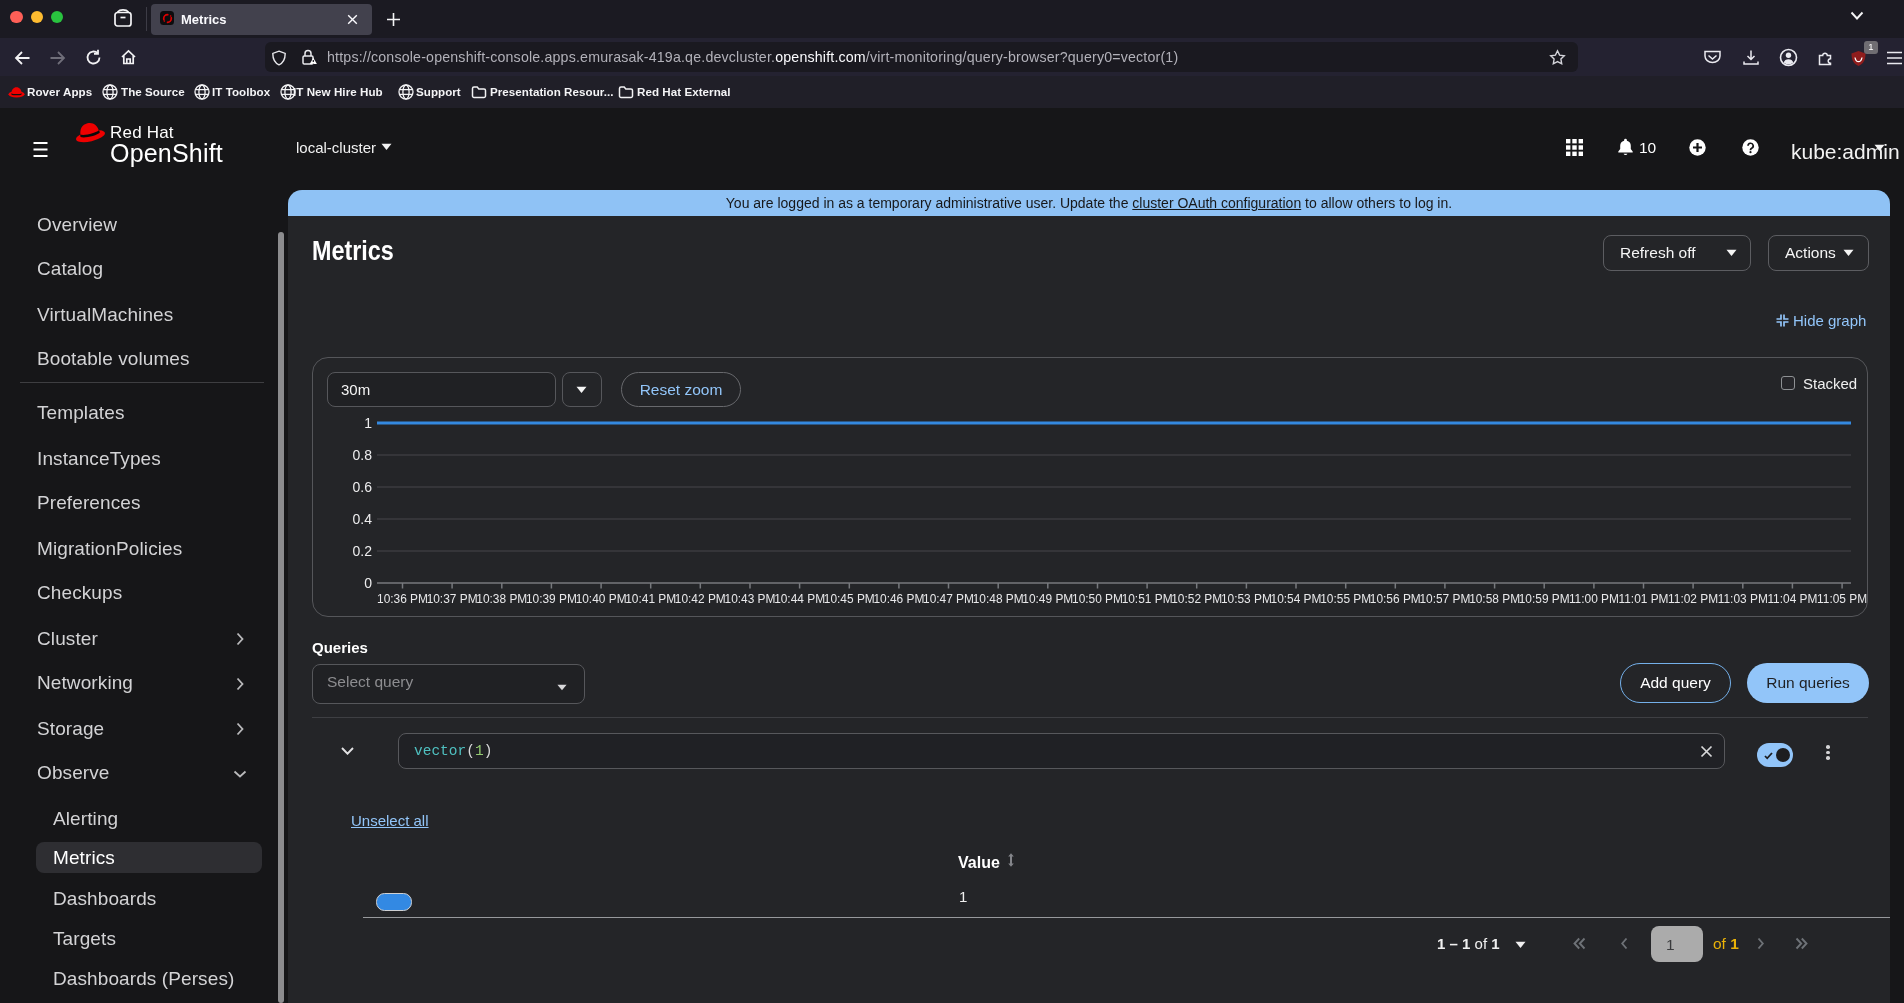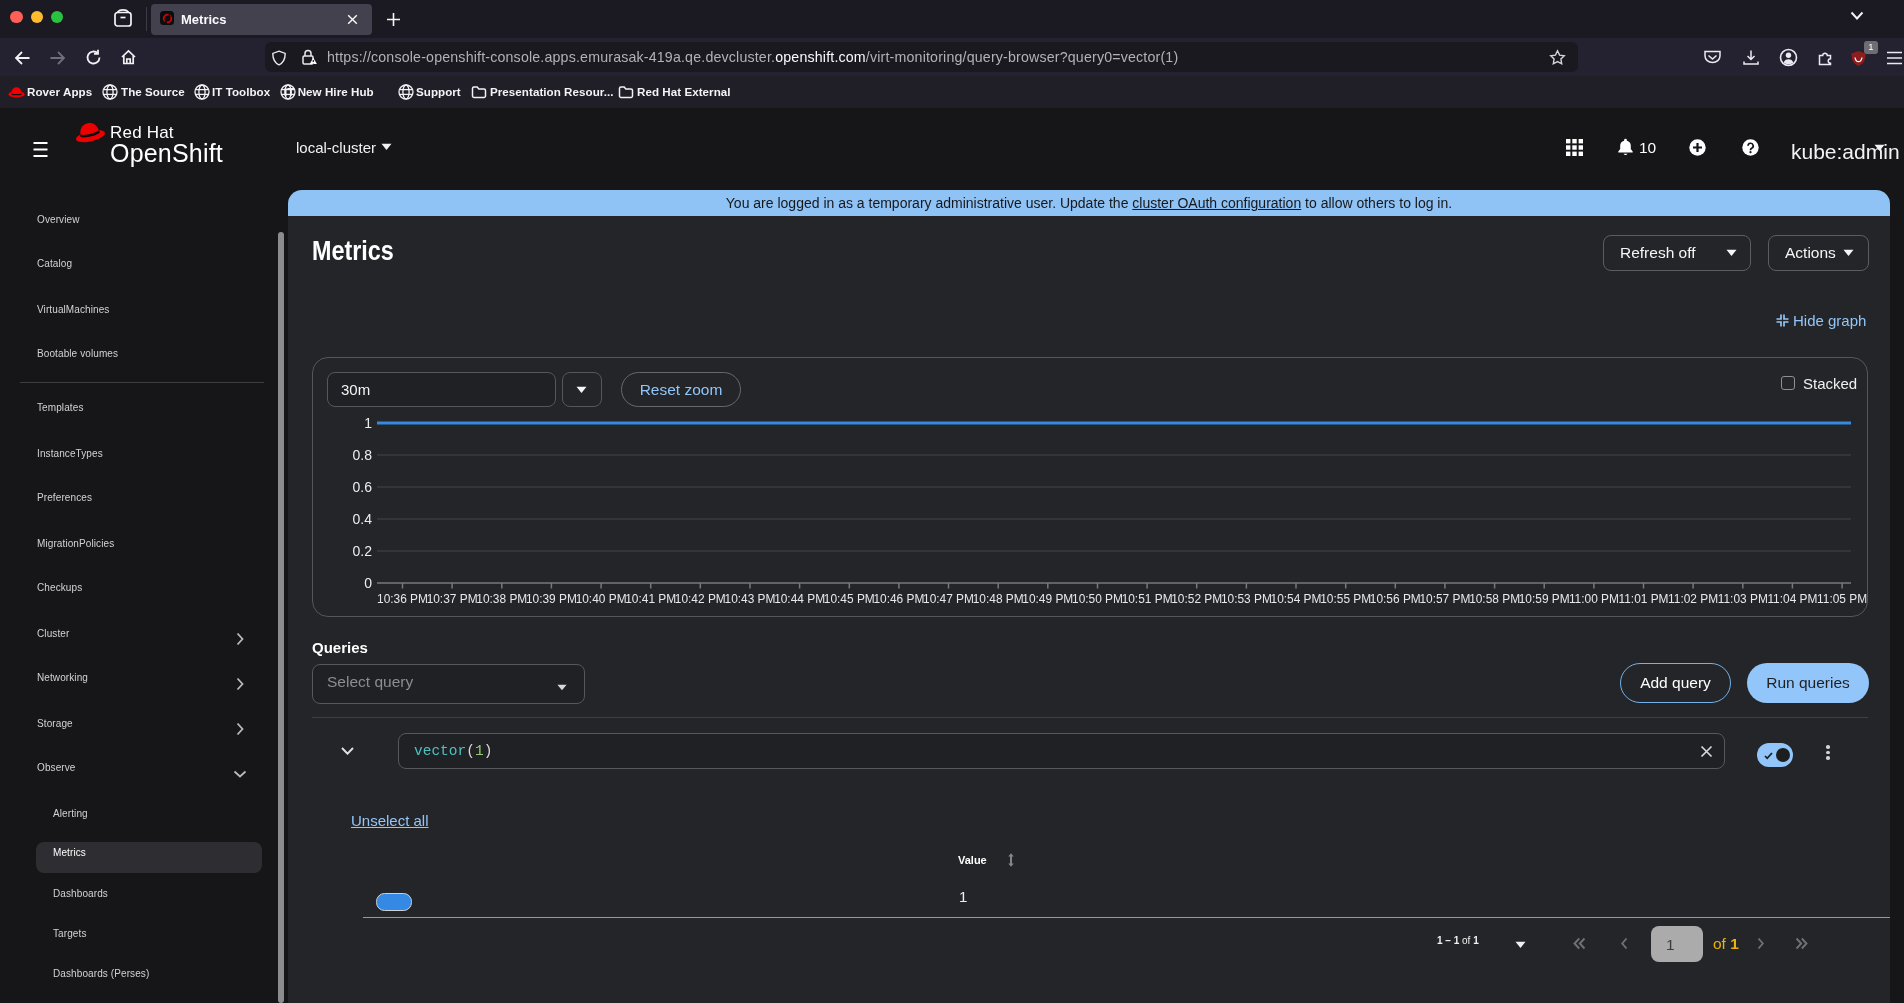"IT New Hire Hub" div.bkm { left: 284px -> 293px }
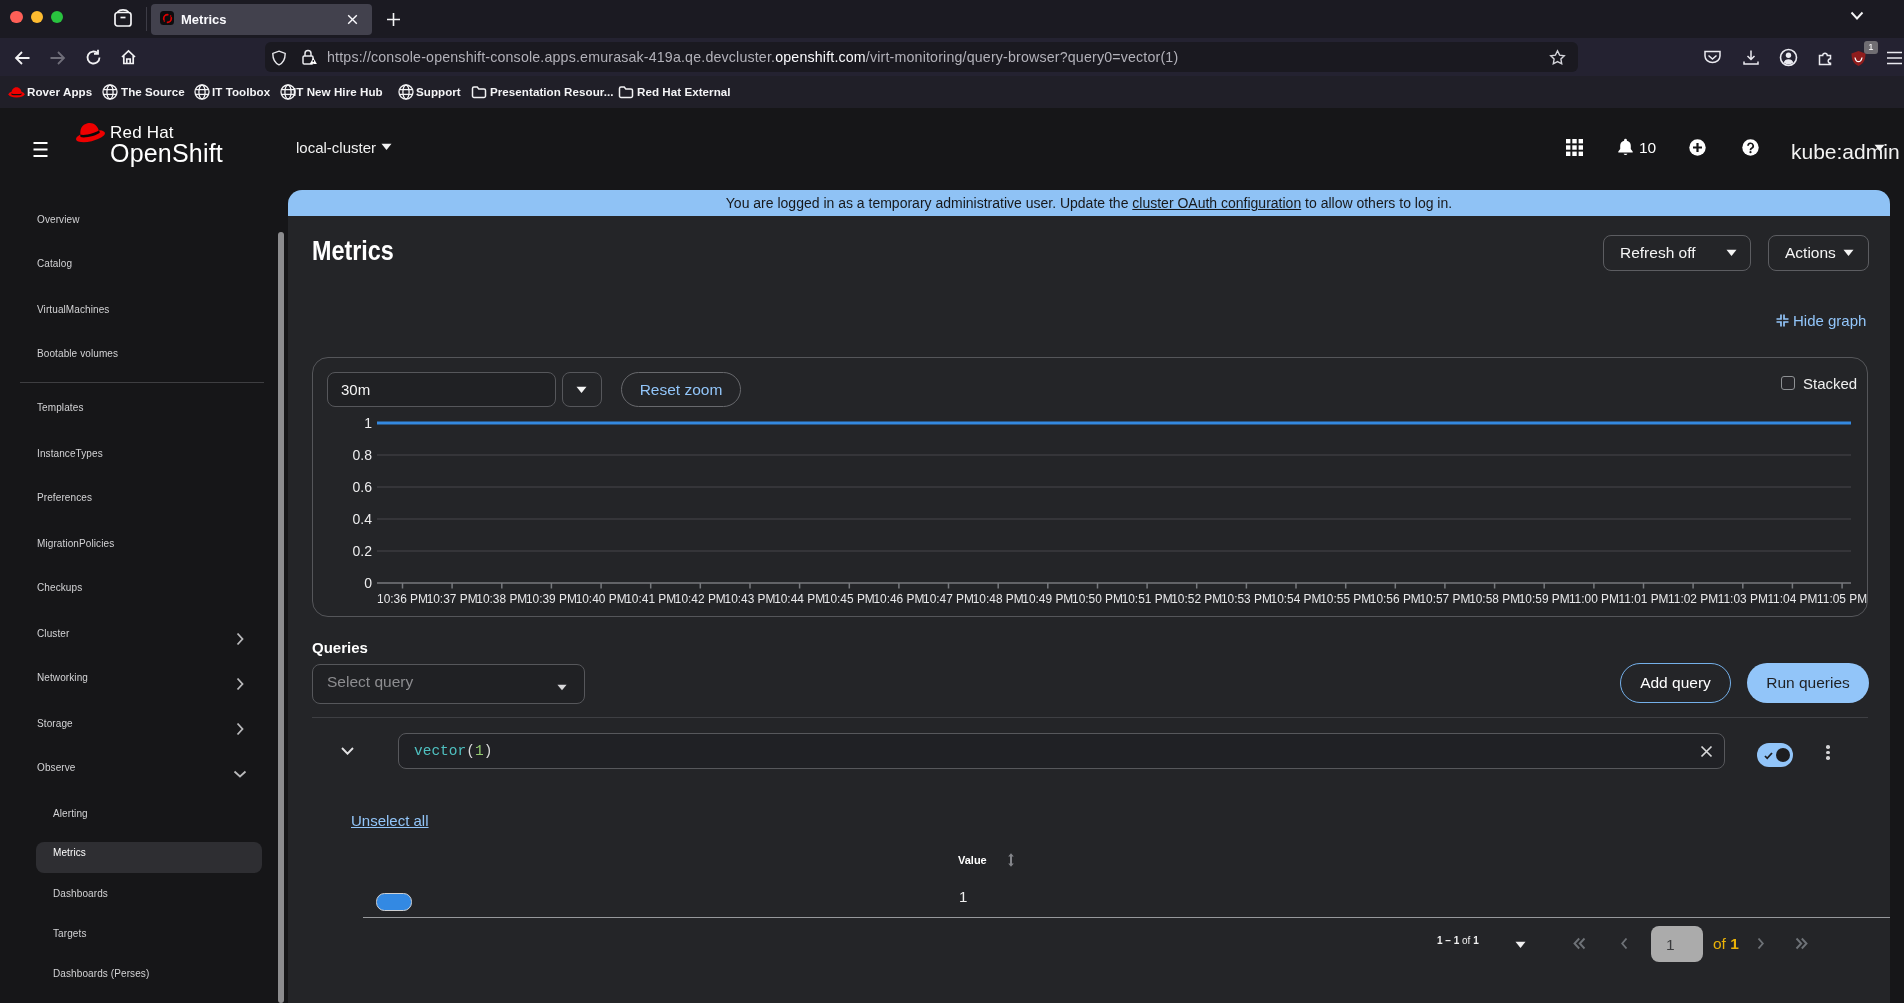"Overview" .snav { font-size: 10px -> 19px }
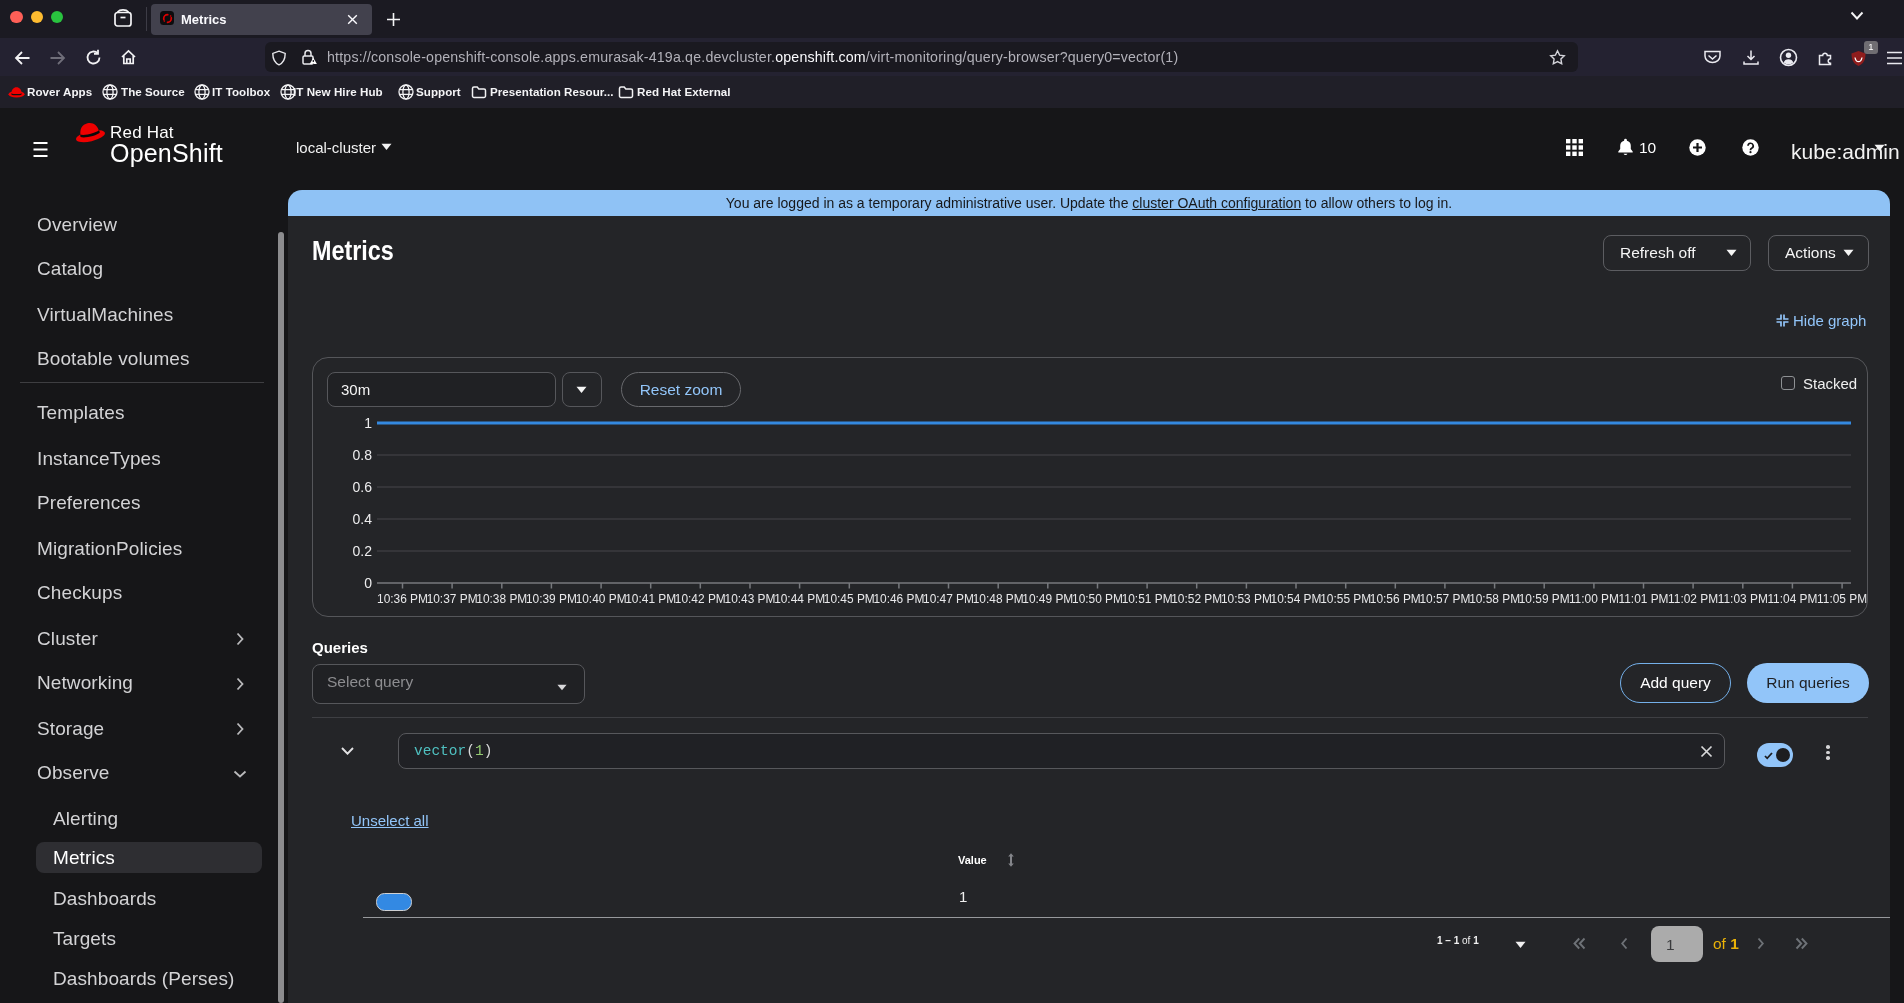"Value" div.abs { font-size: 11px -> 16px }
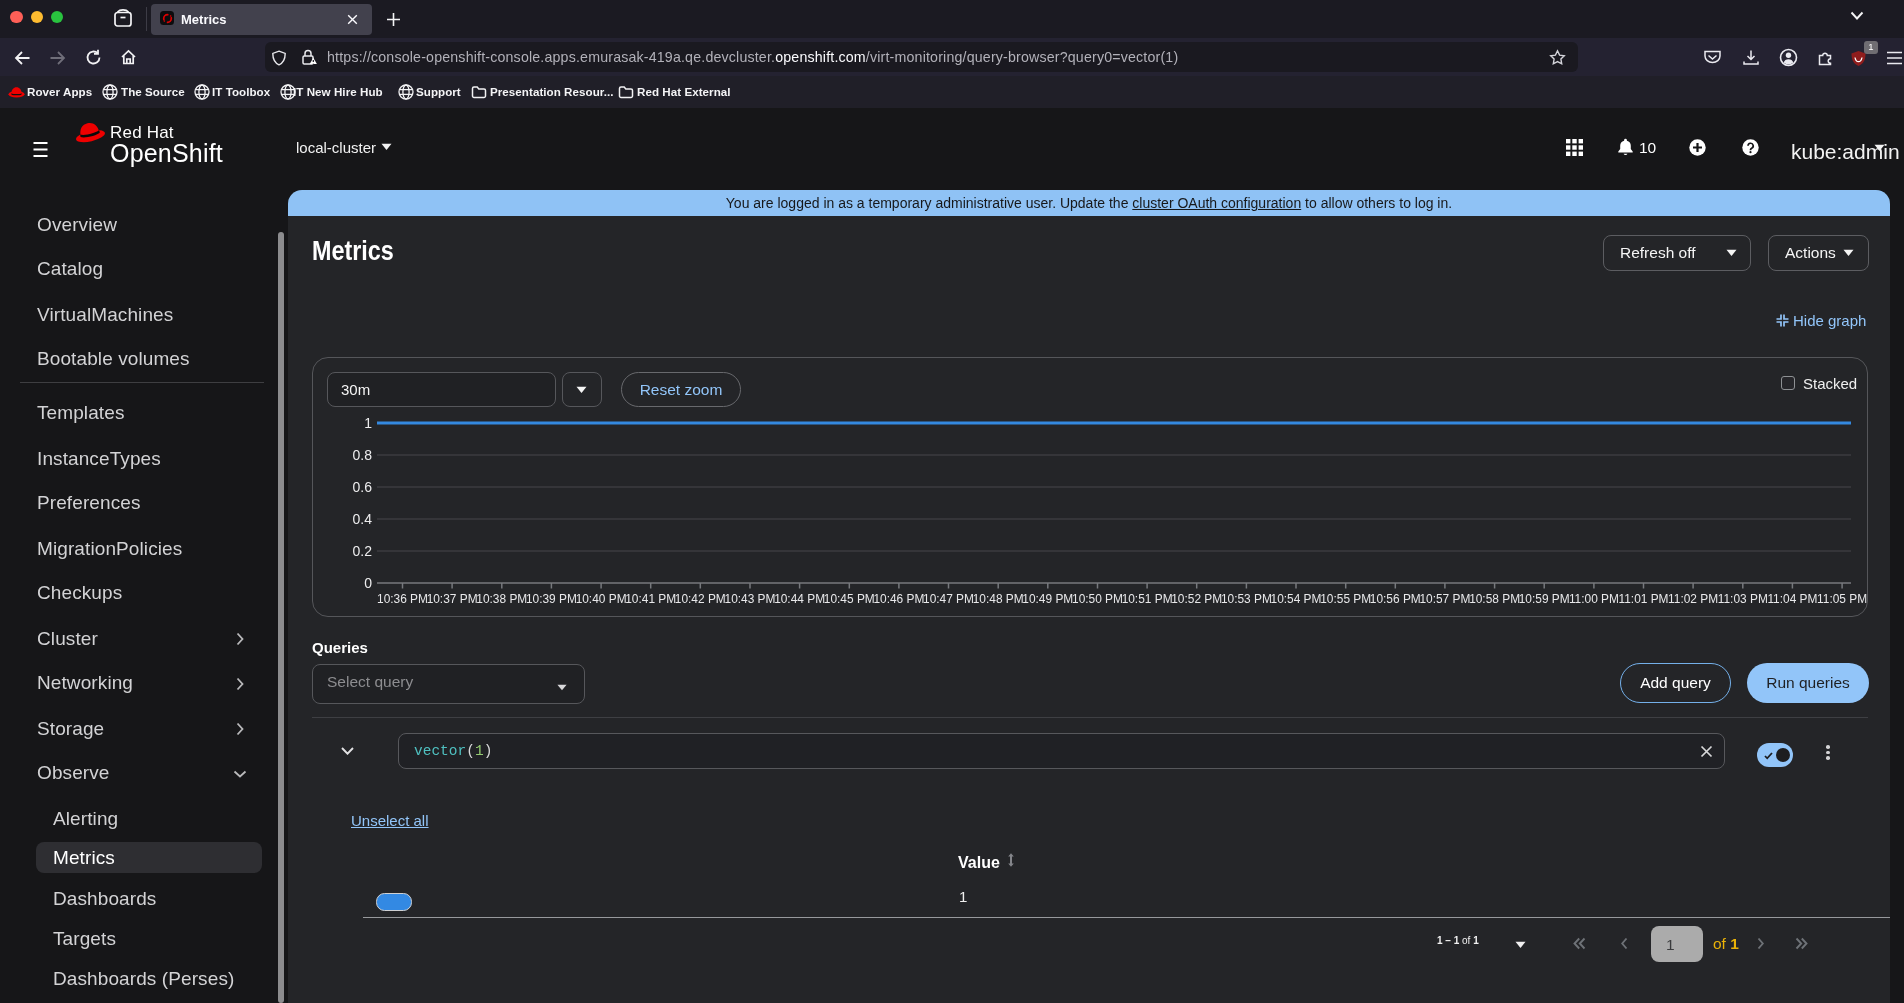"1 – 1 of 1" div.abs { font-size: 10px -> 15px }
